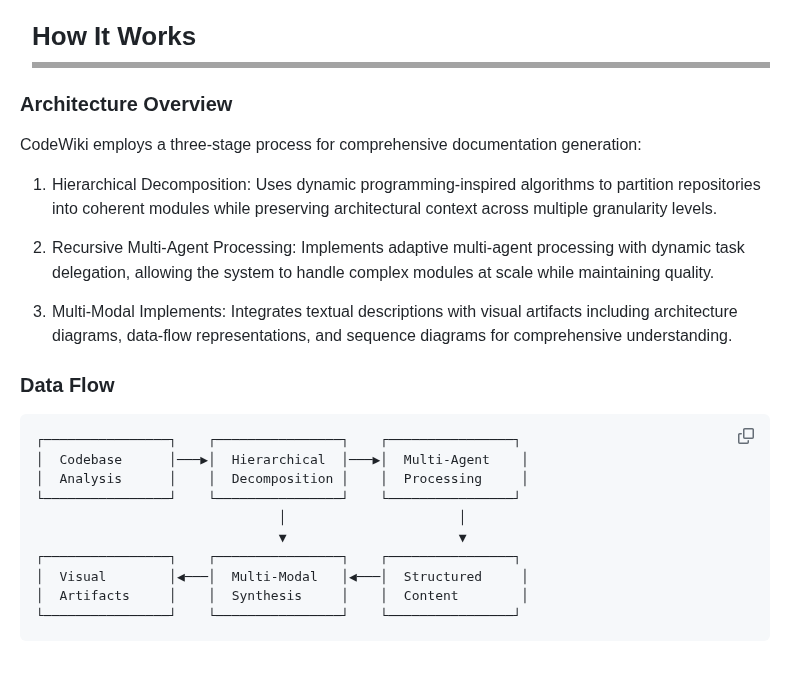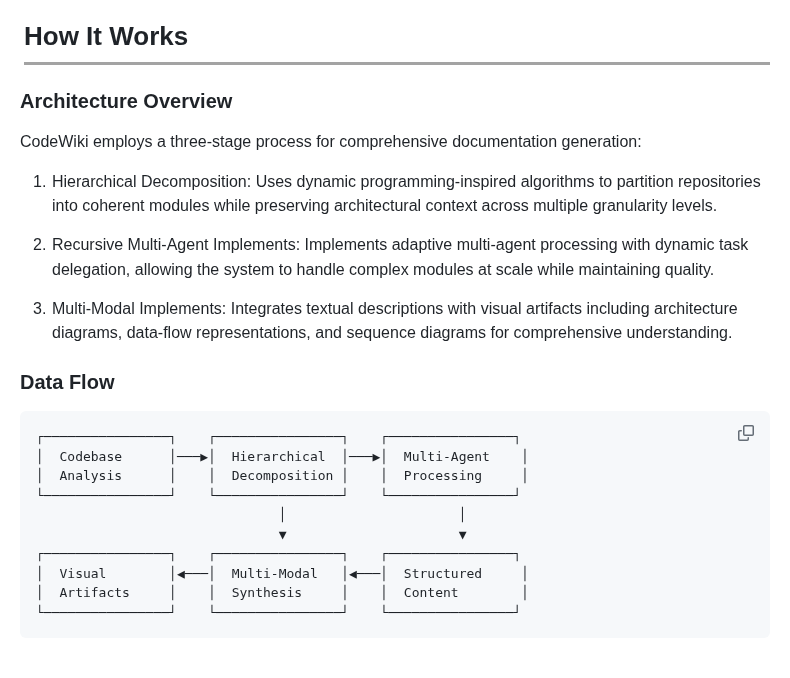"How It Works" h1.page-title { border-bottom: 3px solid #a3a3a3 -> 6px solid #a3a3a3; margin: 0 0 24px 4px -> 0 0 24px 12px }
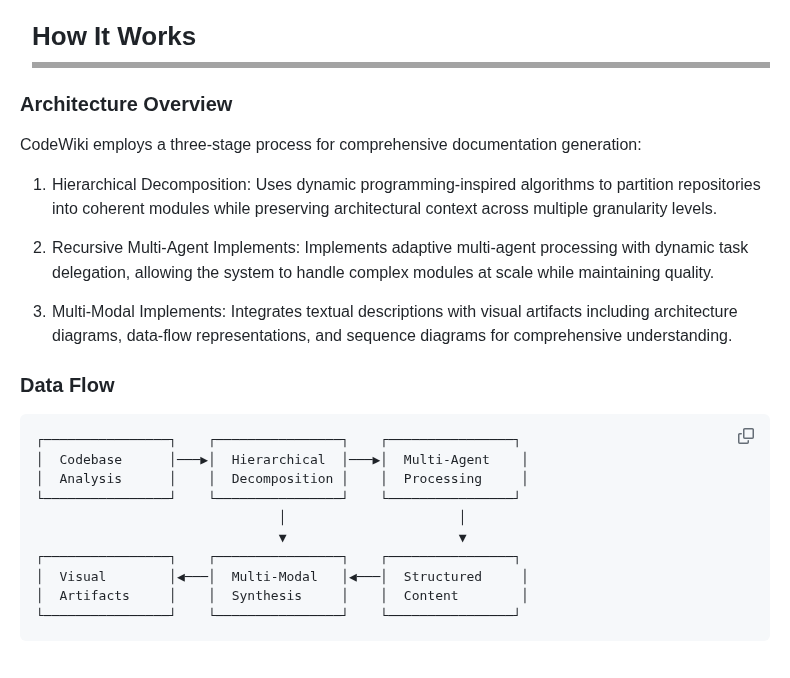"Recursive Multi-Agent Implements:" span.step-title { text: Implements -> Processing }
